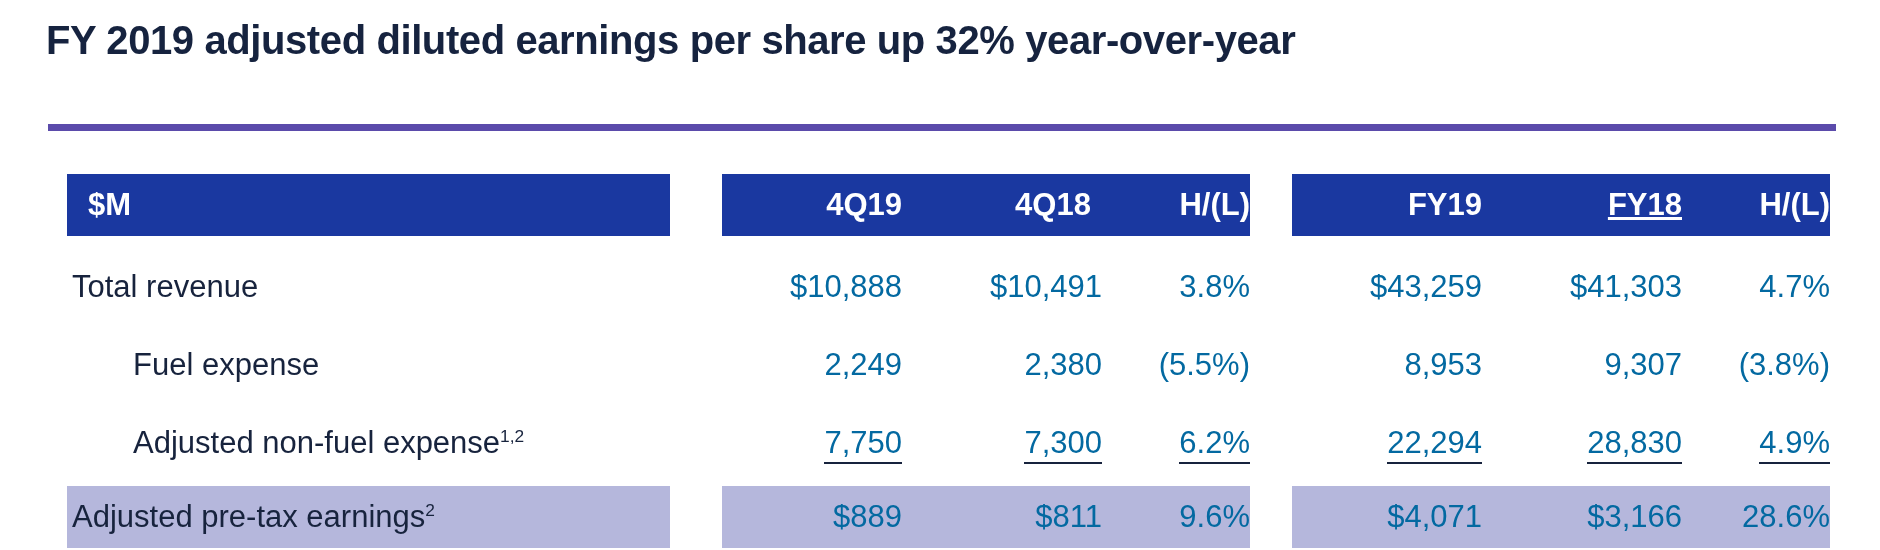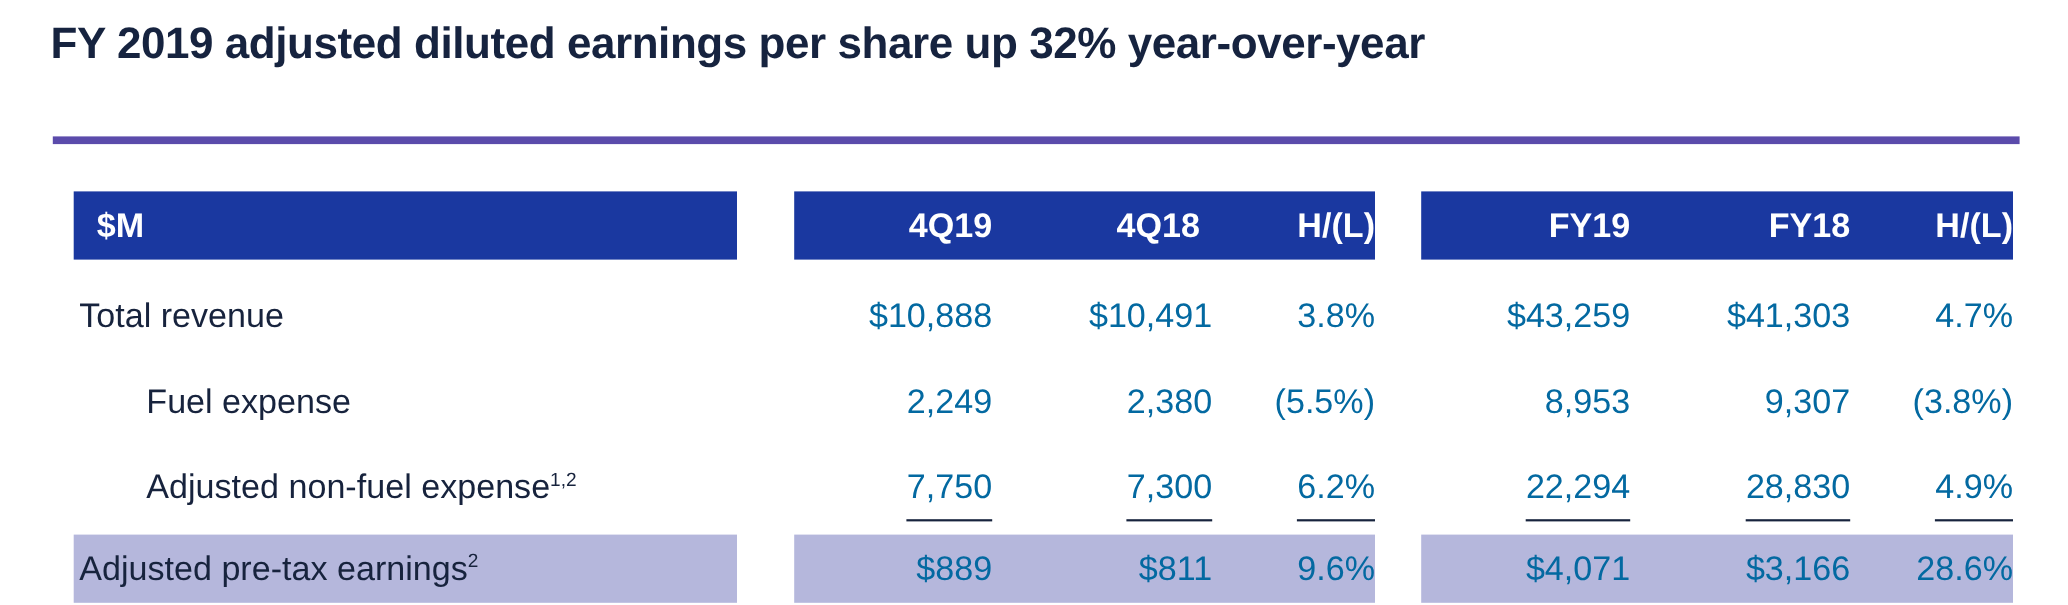"FY18" .hdr-c5 { text-decoration: none -> underline }
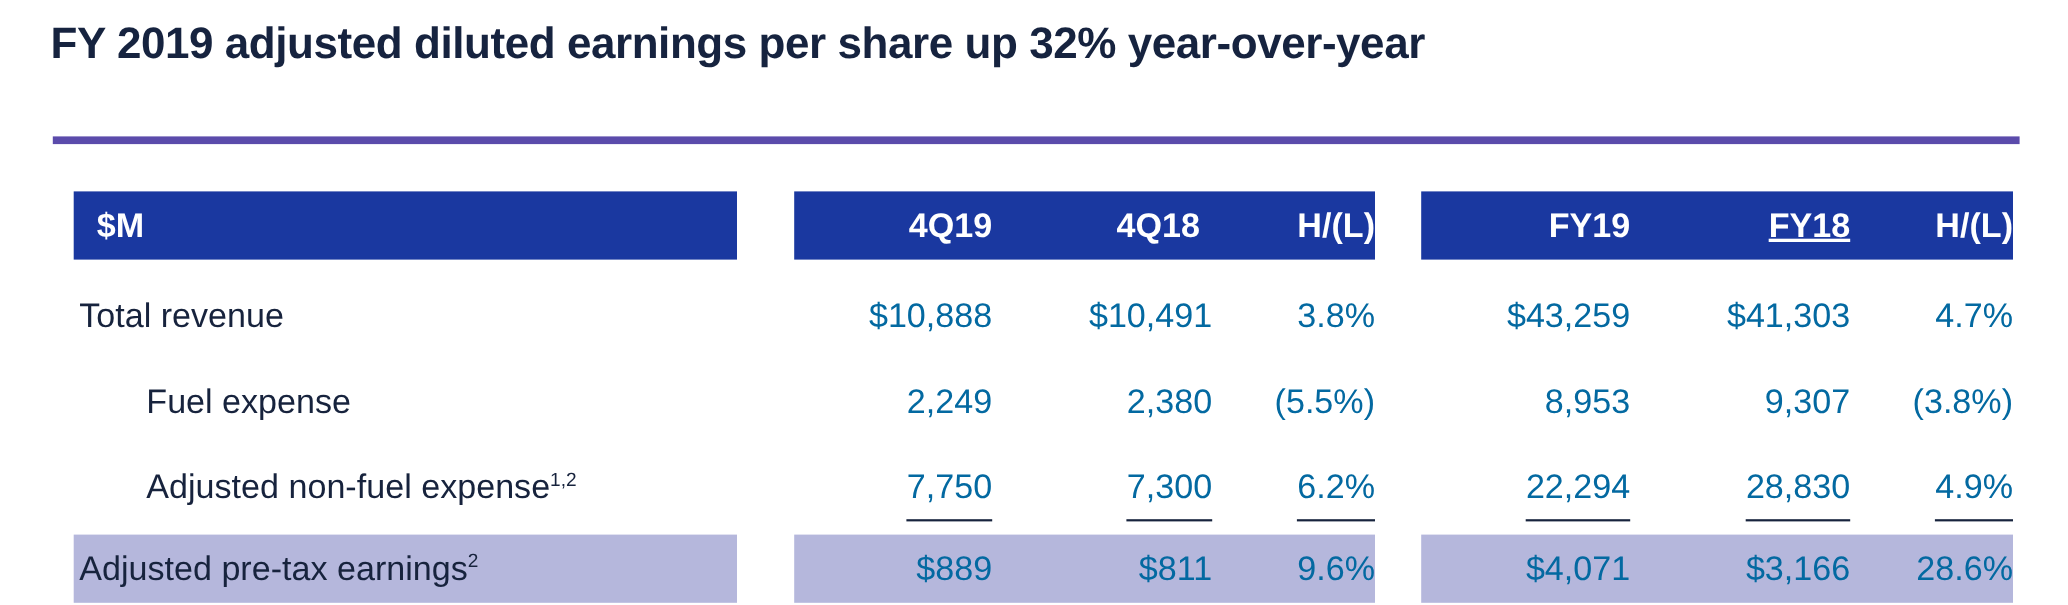"7,750" .val.underlined > span { padding-bottom: 12px -> 2px }
